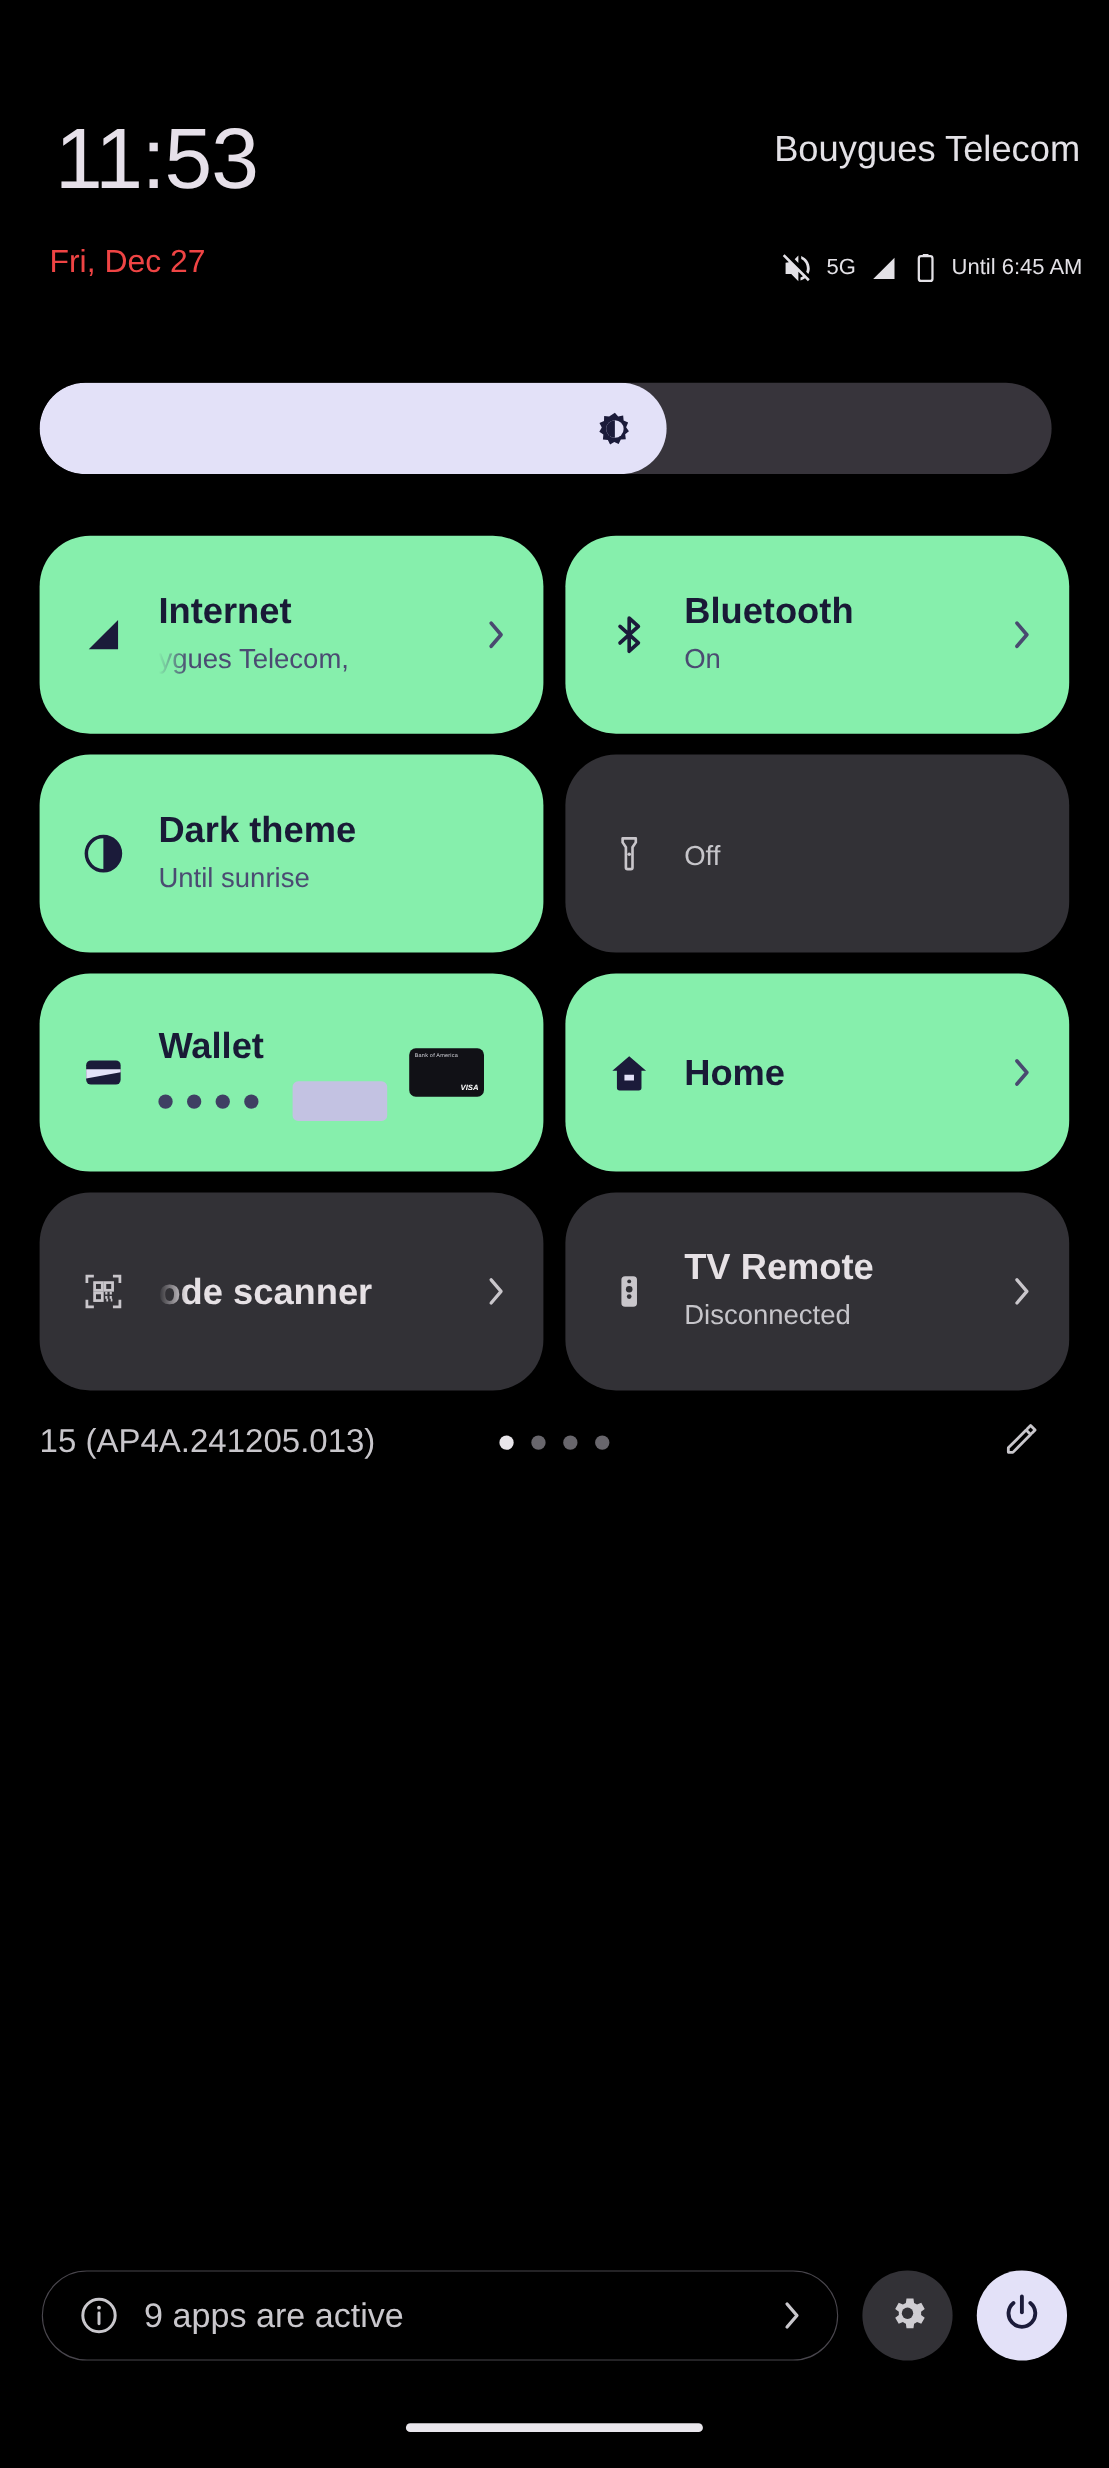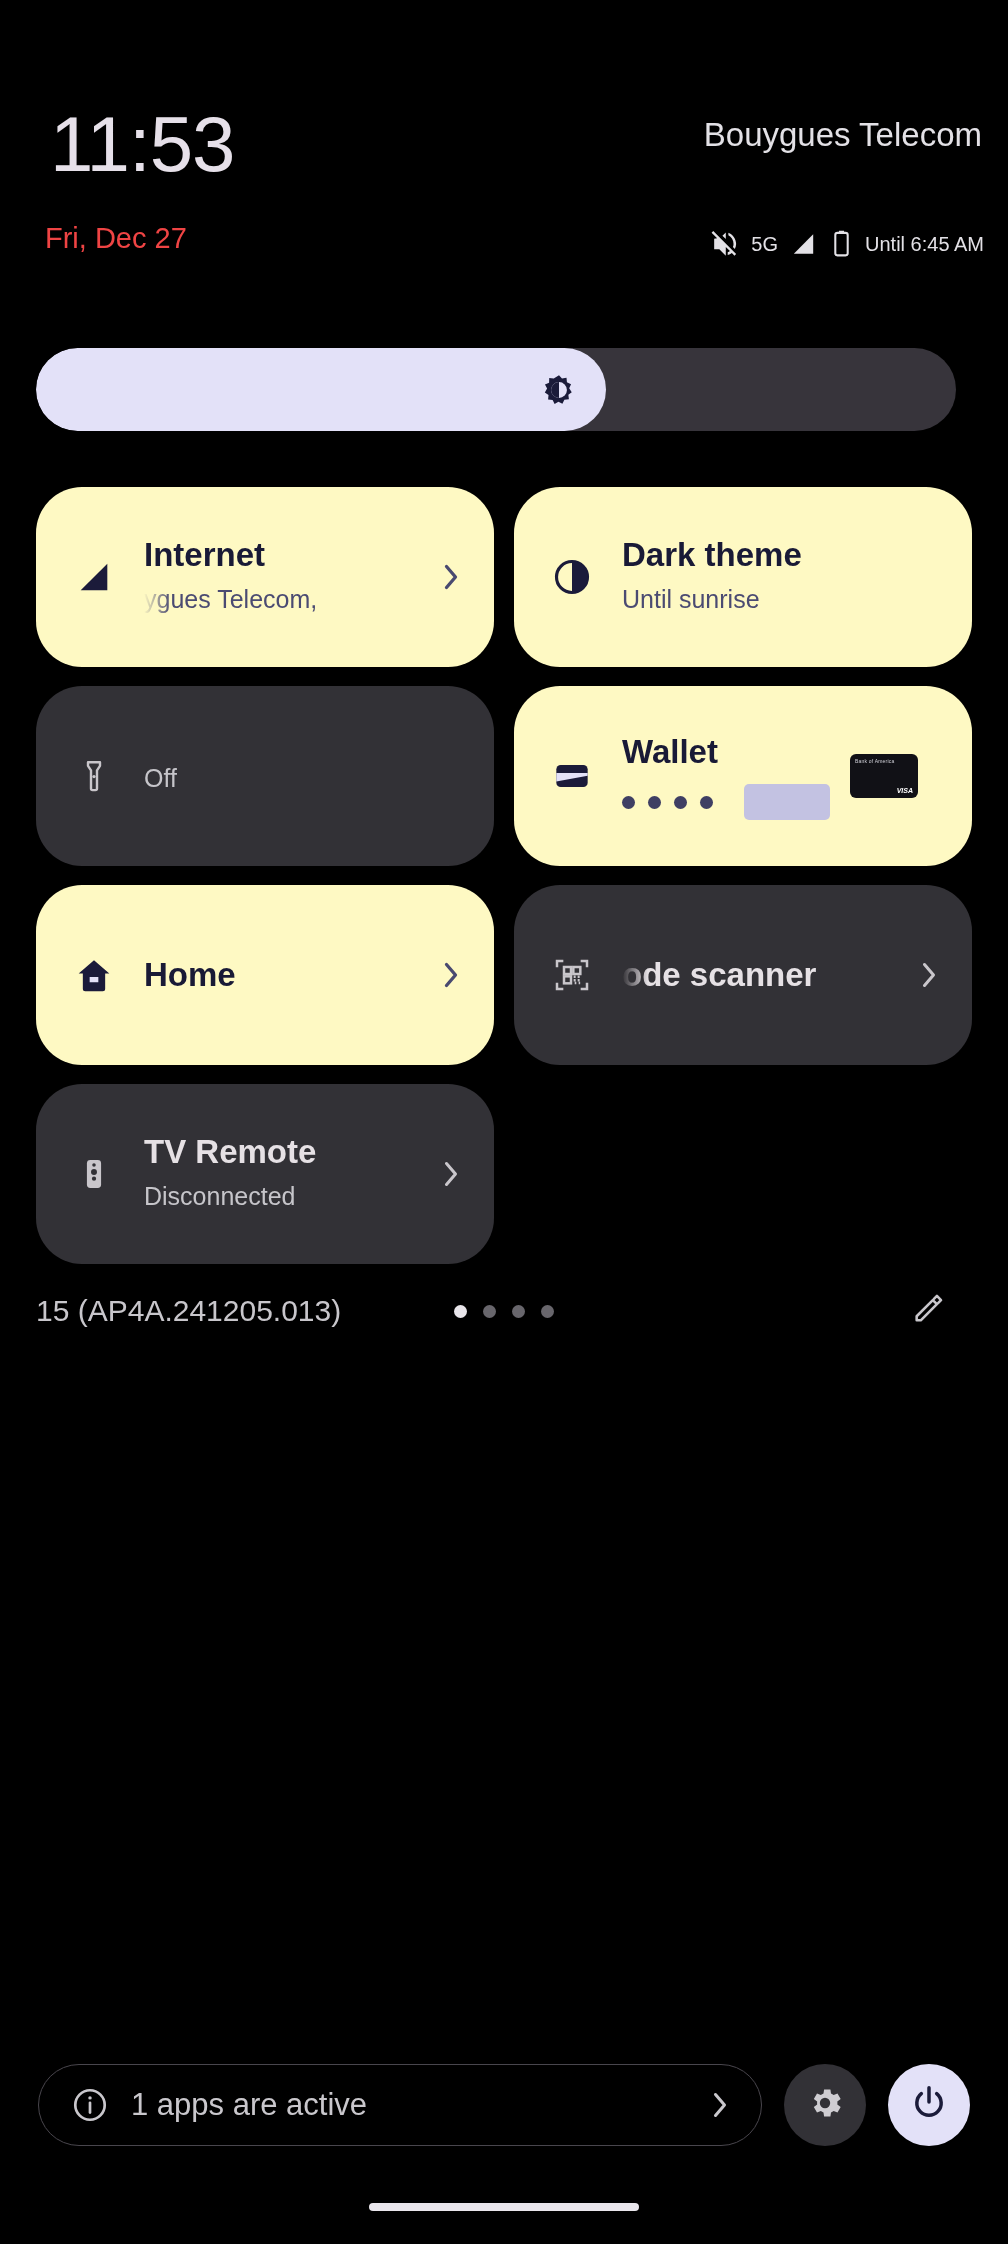"Internet" .tile.on { background: #fef9c3 -> #86efac }
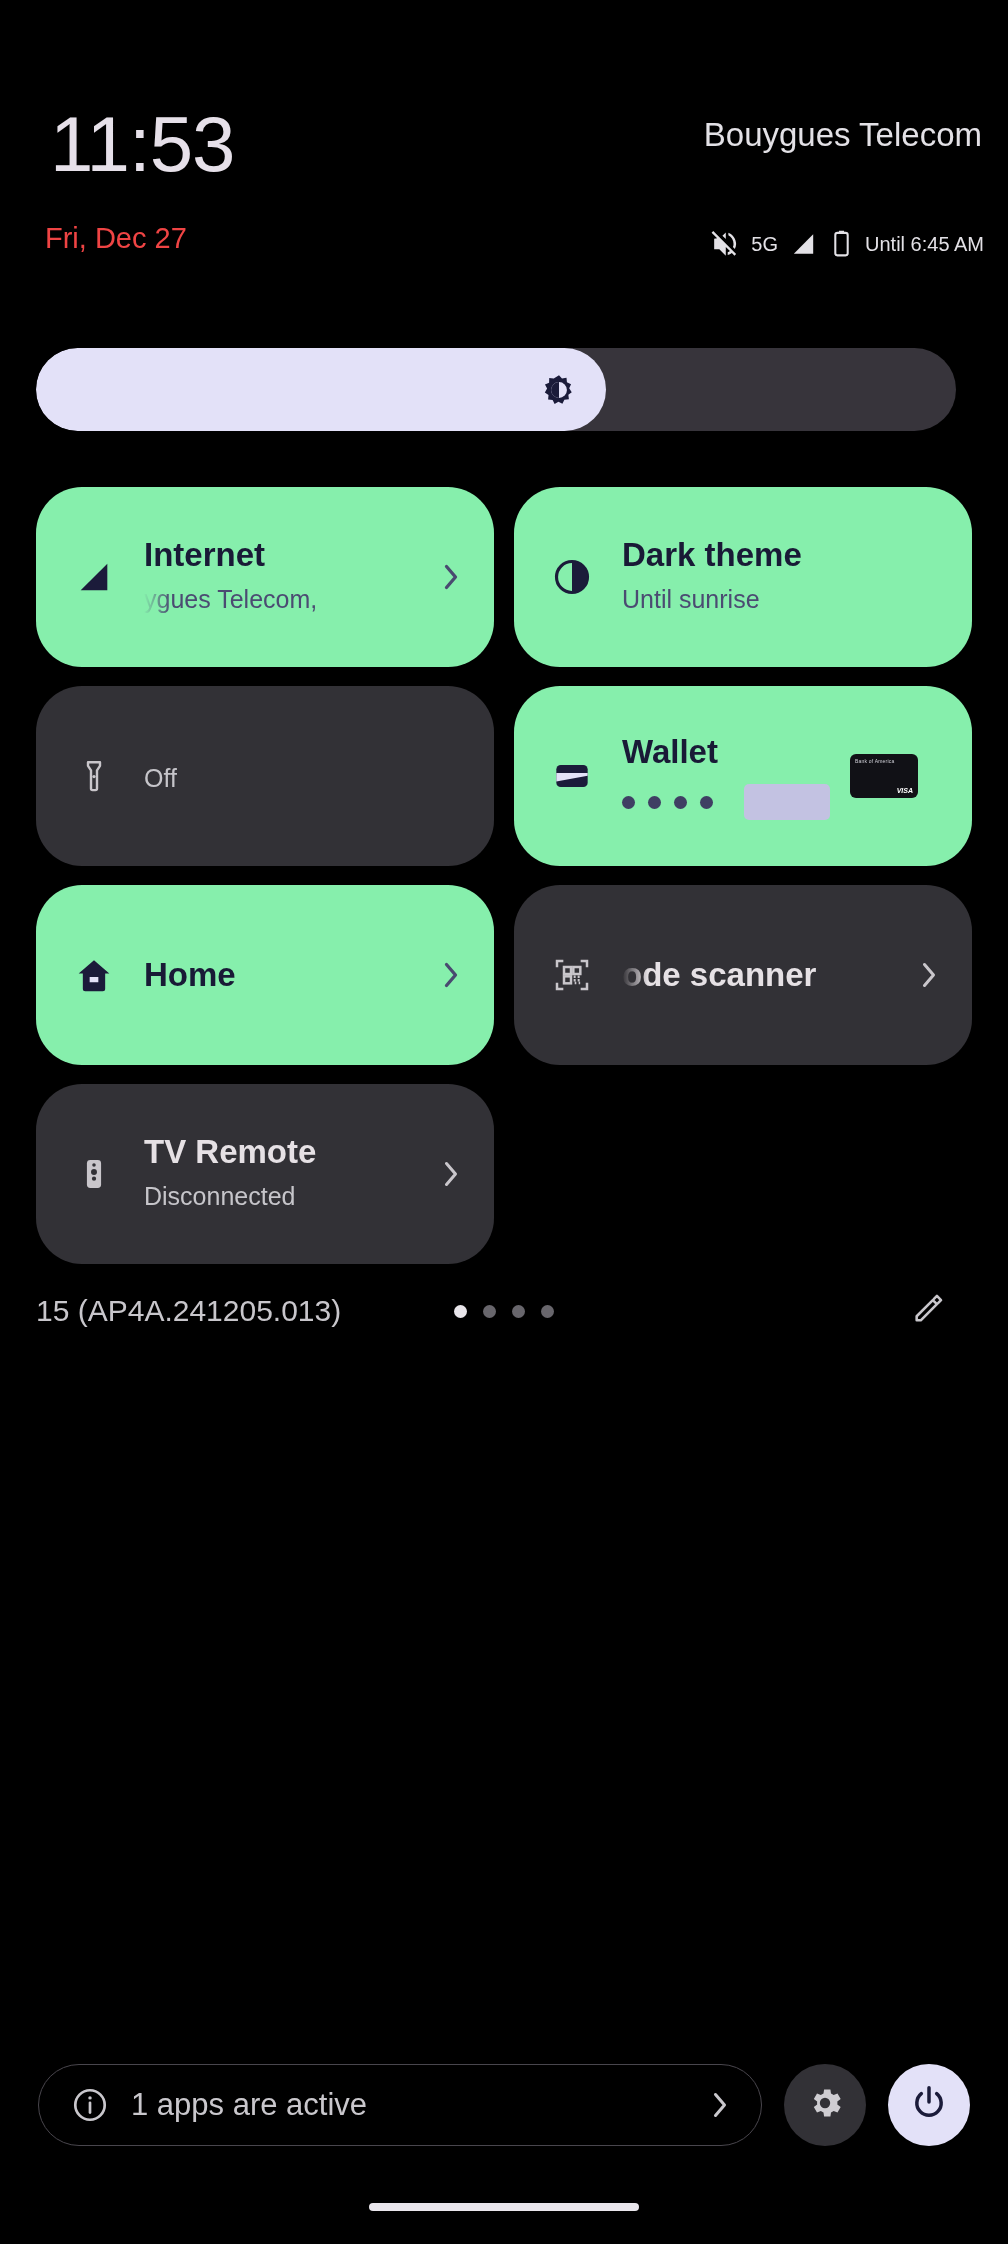"Bluetooth" div.tile { html: none -> <div> <span> <svg> <path></path> </svg> </span> <span> <span>Bluetooth</span> <span>On</span> </span> <span> <svg> <path></path> </svg> </span> </div> }
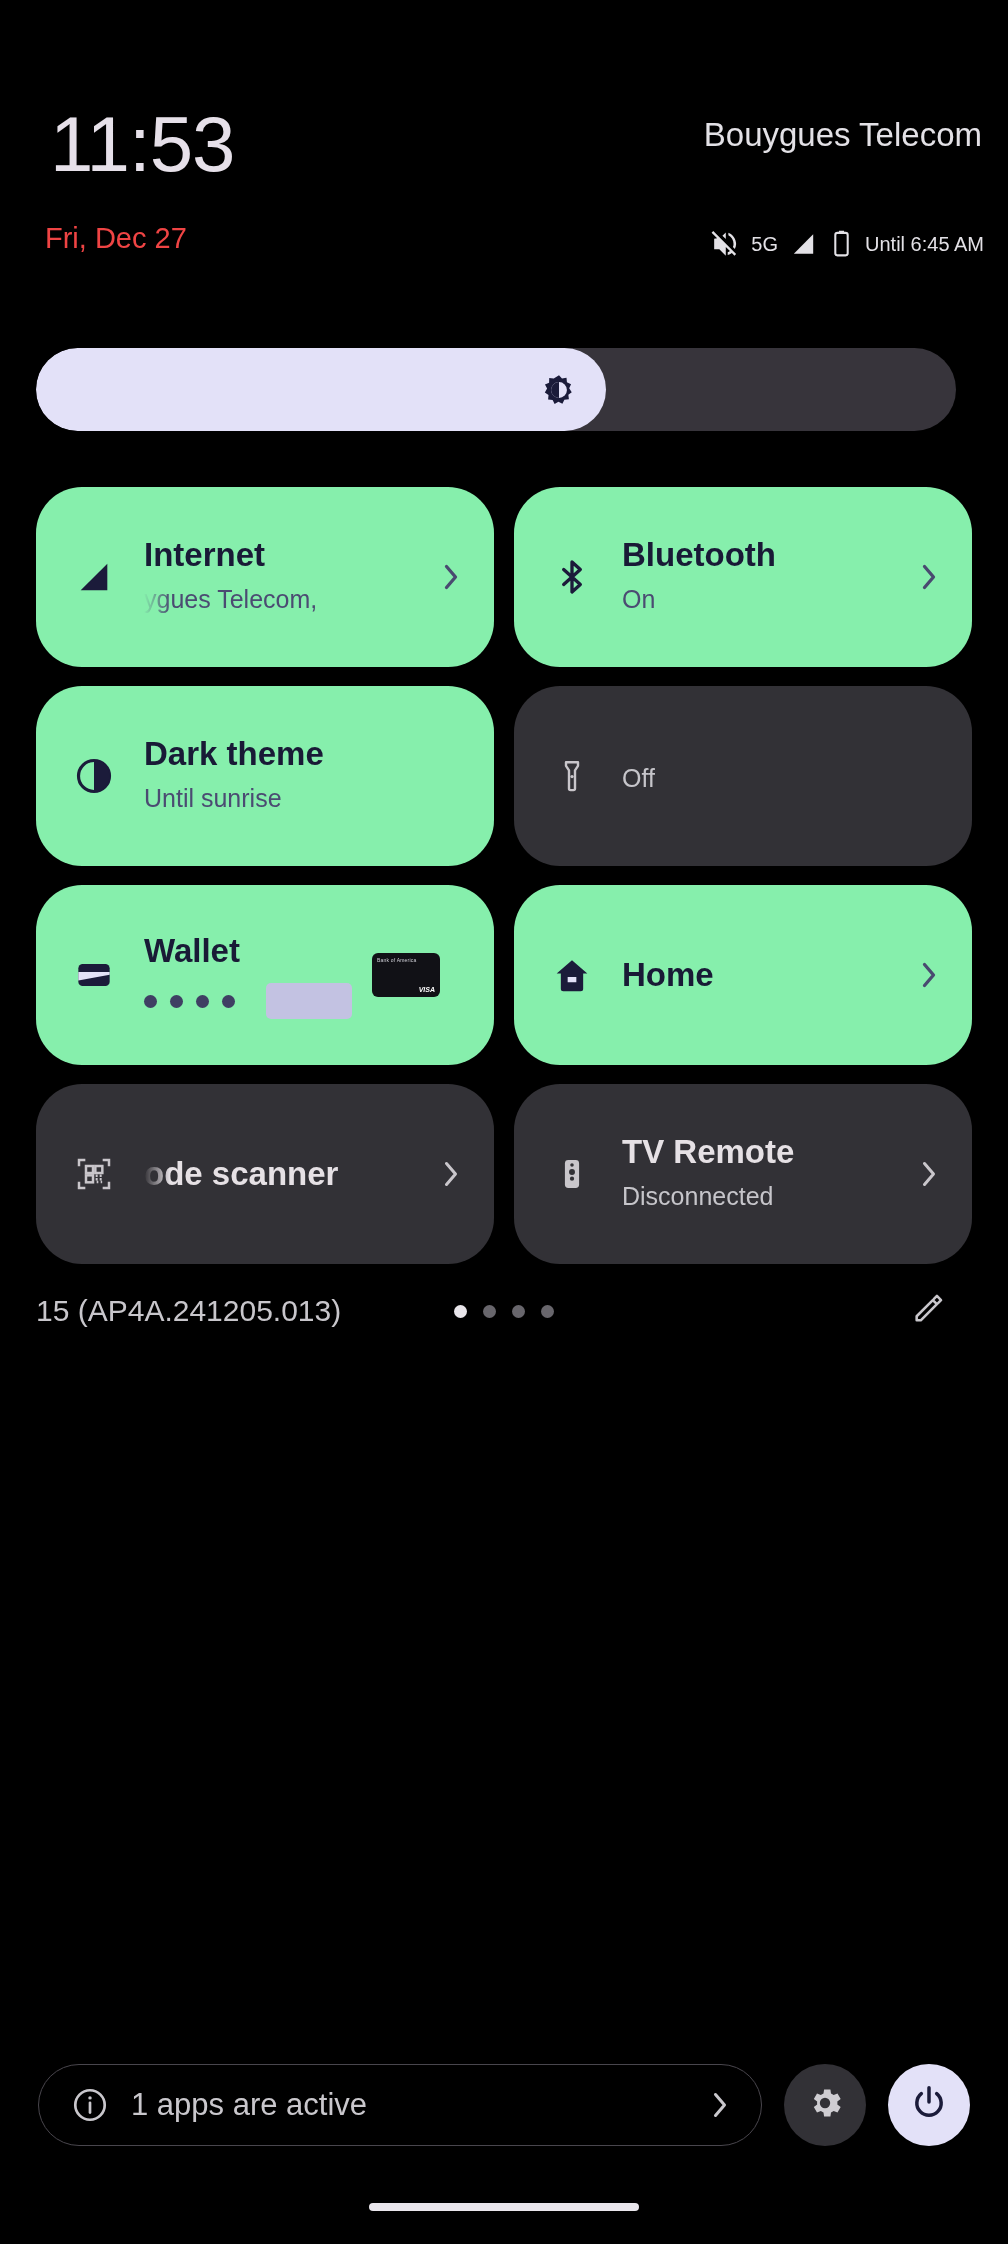"1 apps are active" span.label { text: 1 -> 9 }
